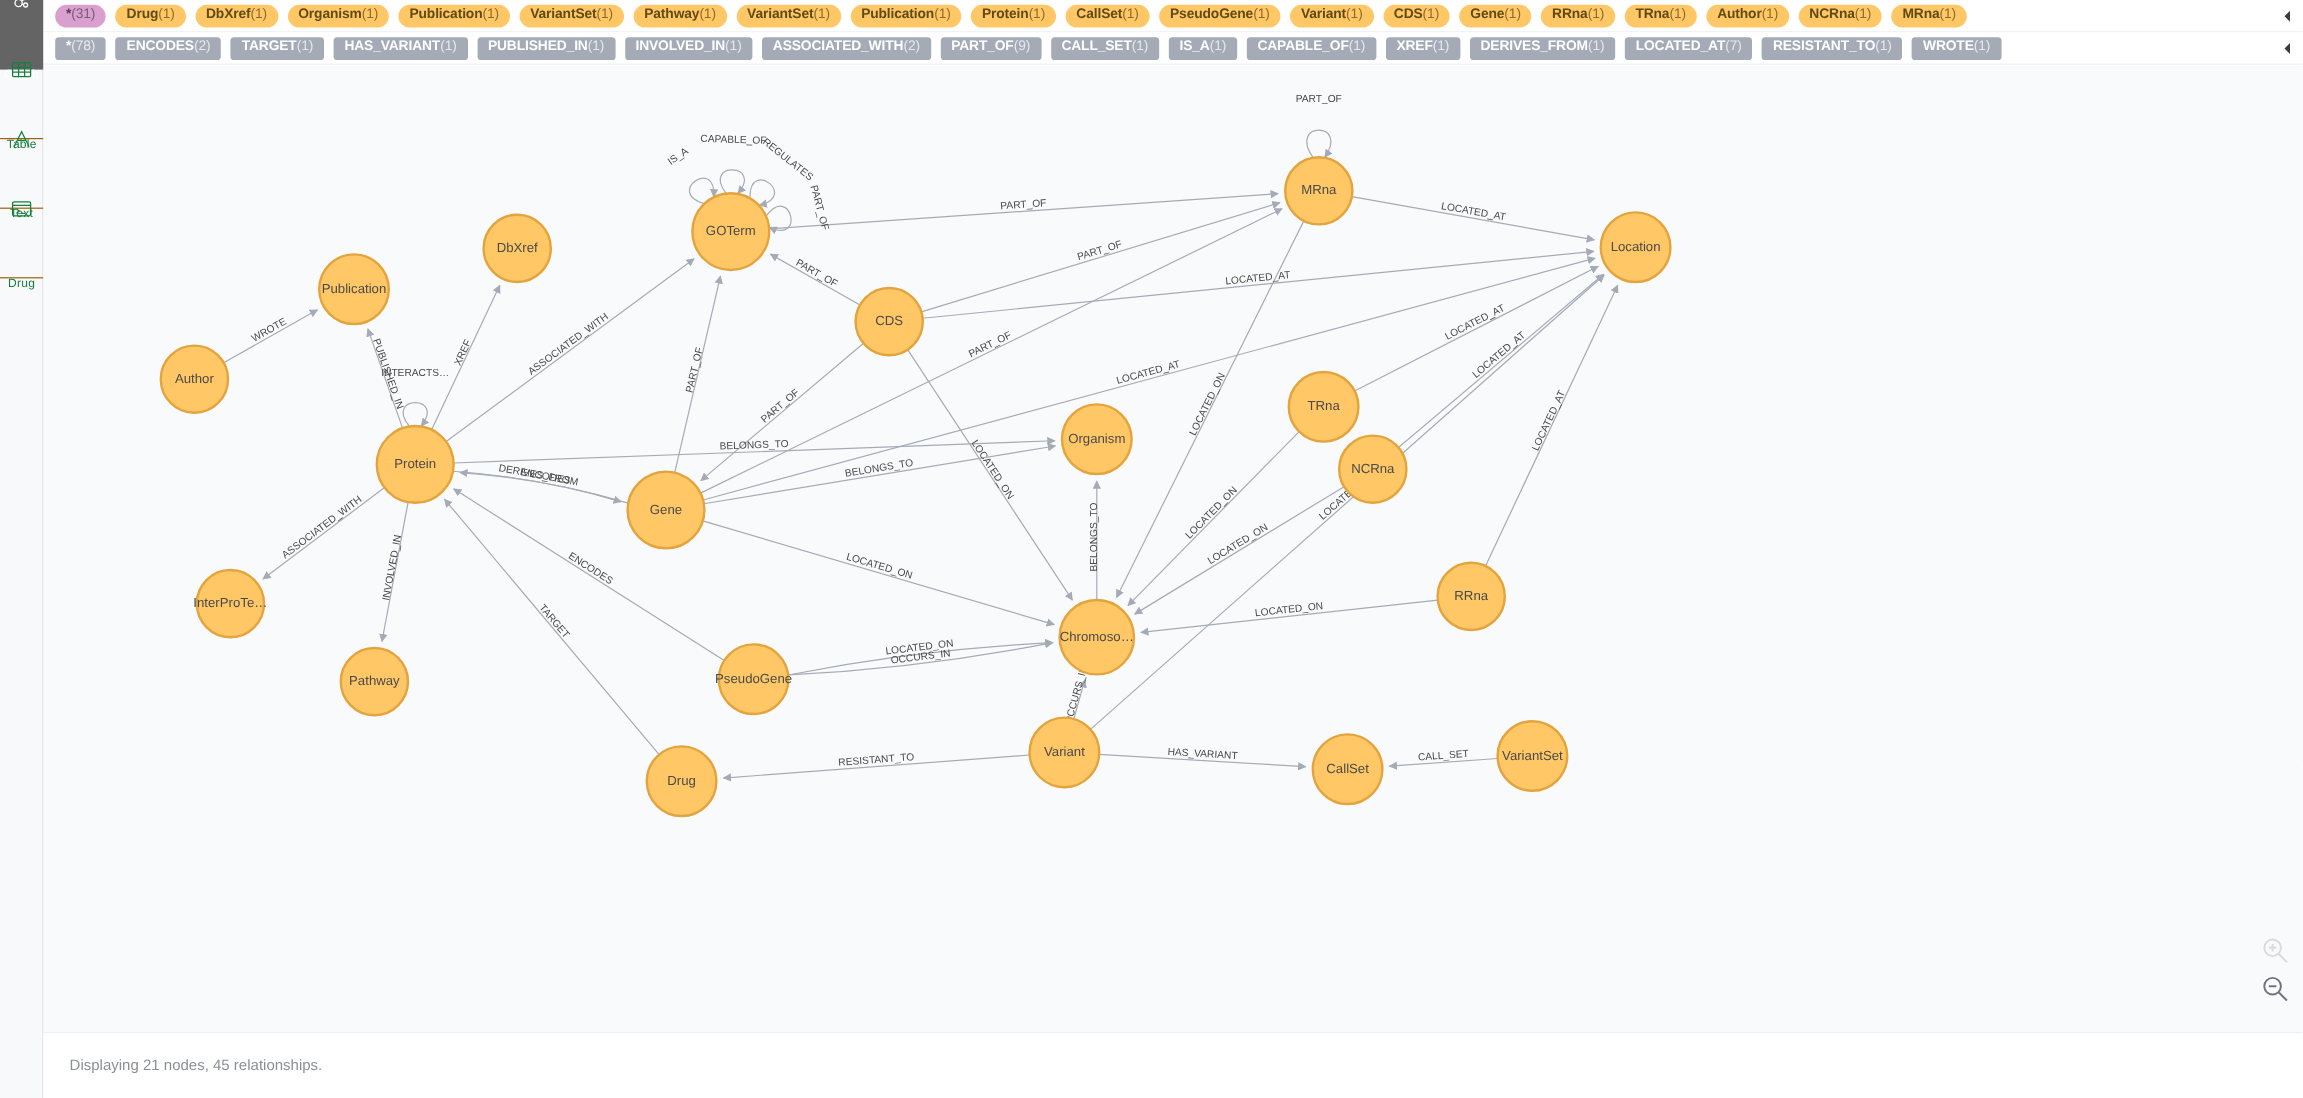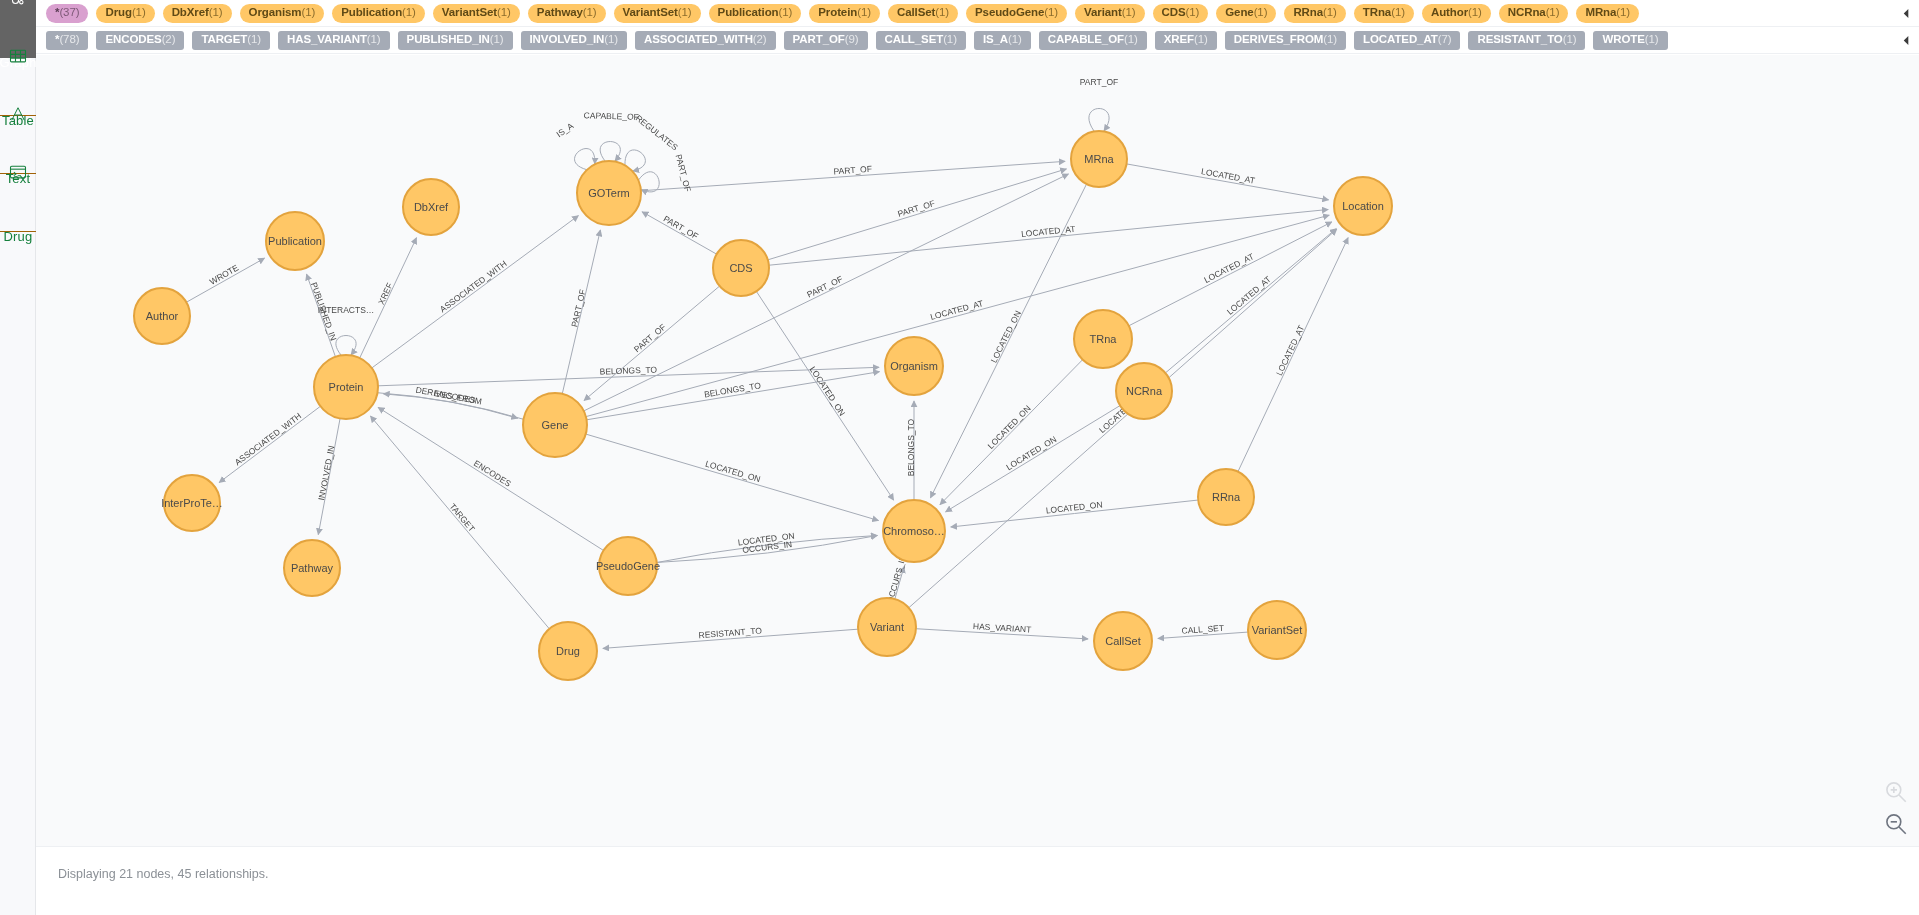"(37)" span.cnt { text: 37 -> 31 }
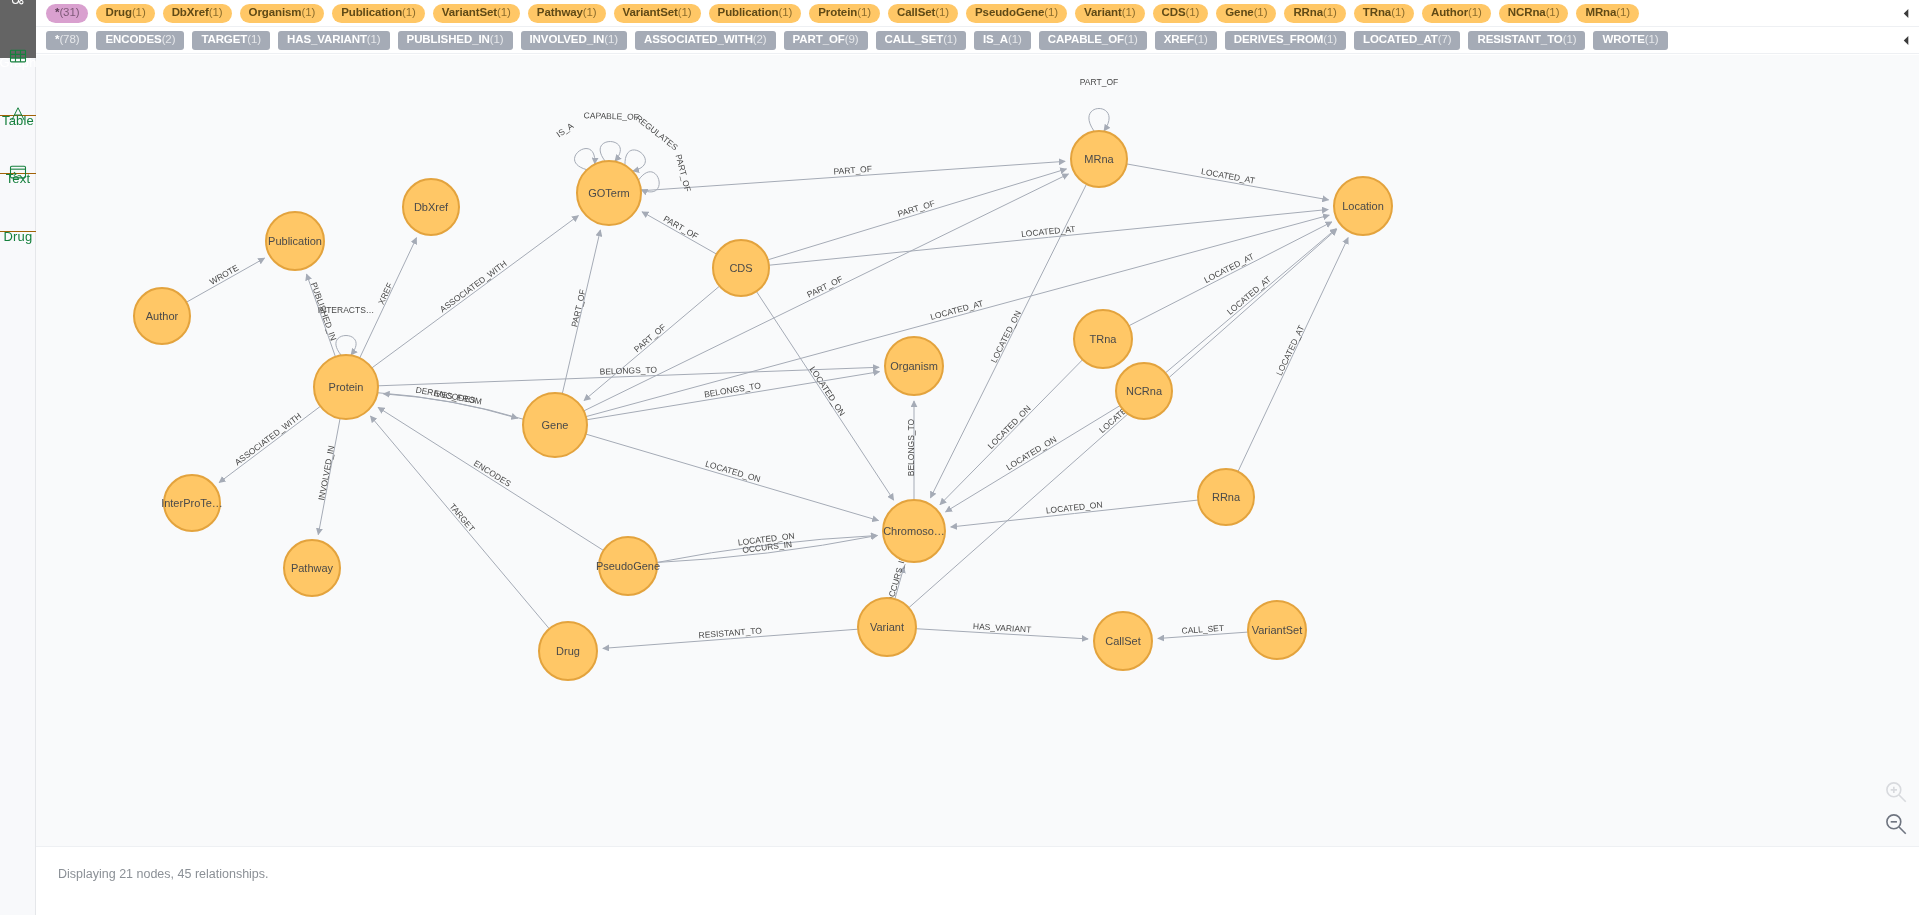"Graph" .rail-btn .rail-label { font-size: 13px -> 10px }
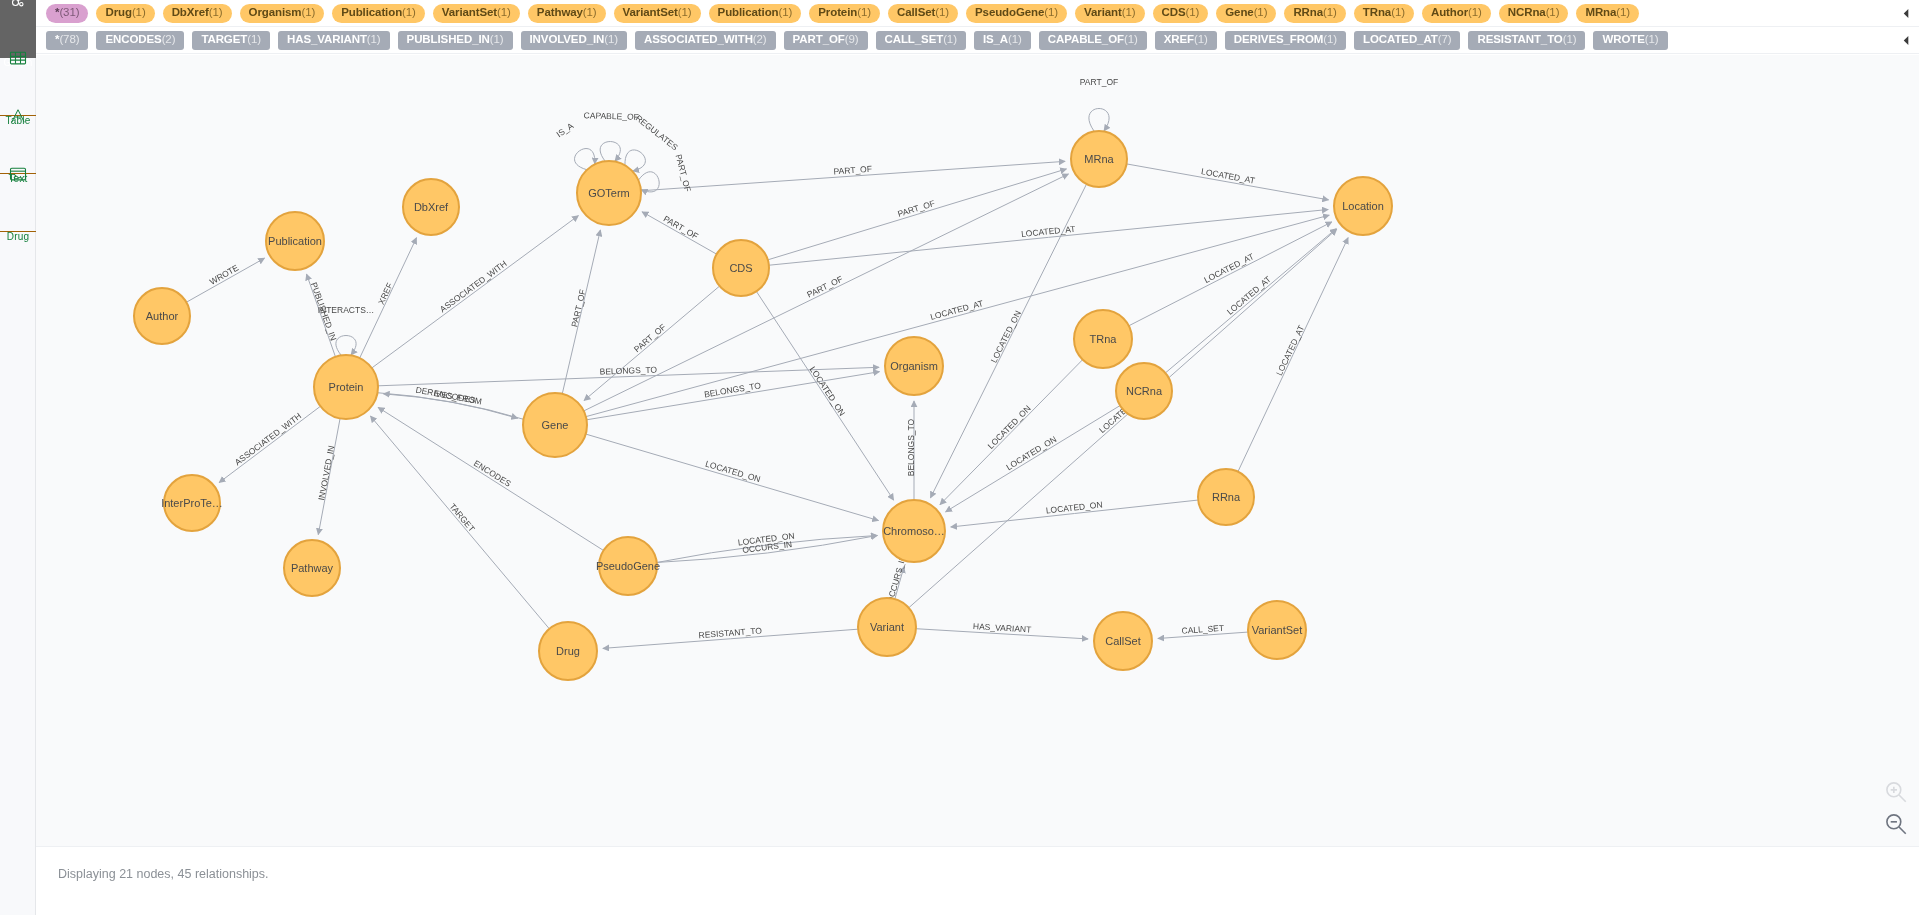"Displaying 21 nodes, 45 relationships." #statusbar { bottom: 14px -> 0 }
